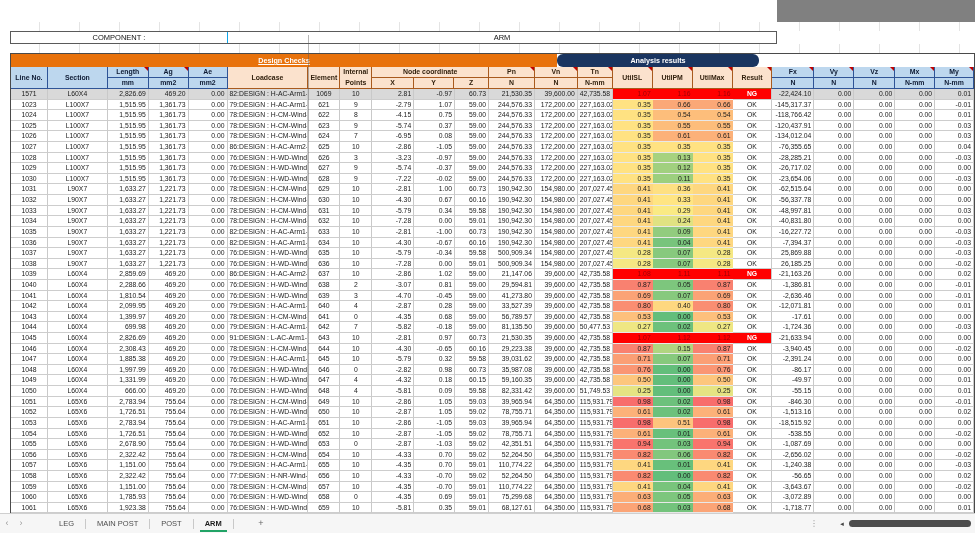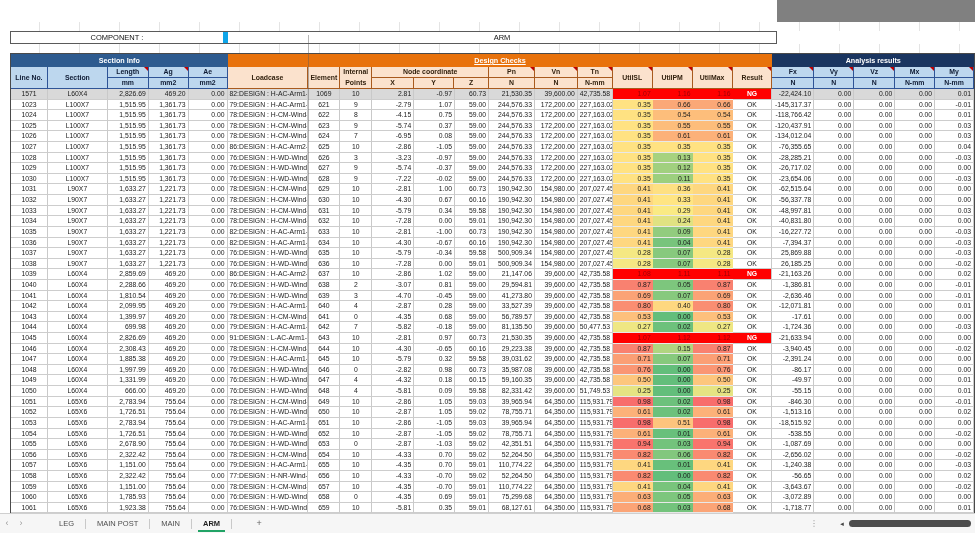"COMPONENT :" .component-label { border-right: 5px solid #0ea5e9 -> 1px solid #0ea5e9 }
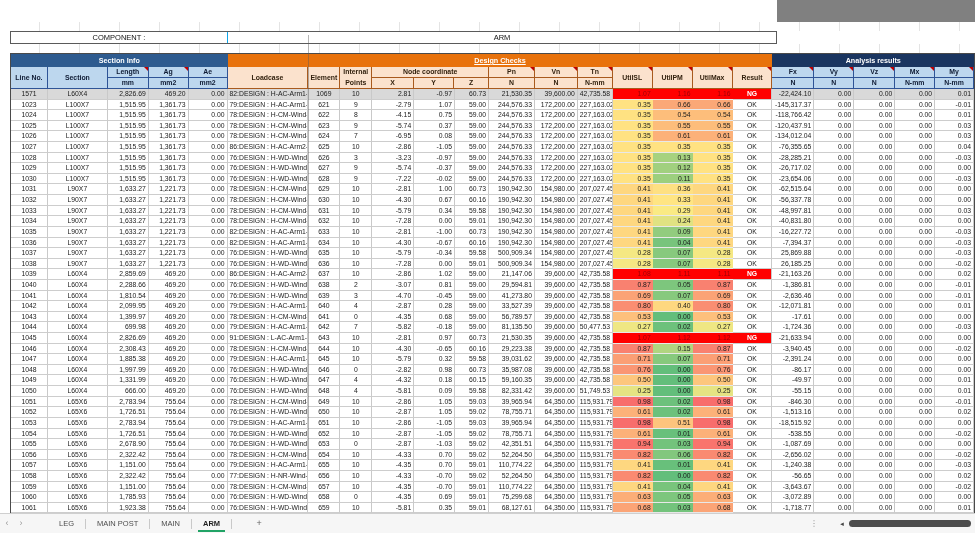"Section Info" div.group-cell { html: <div>Section Info</div> -> none }
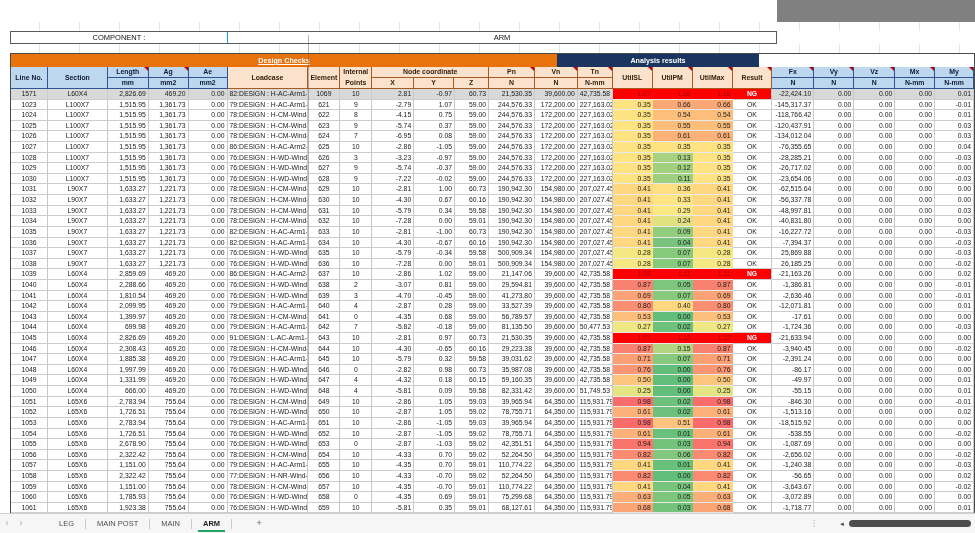"Analysis results" .g-analysis { border-radius: none -> 6px }
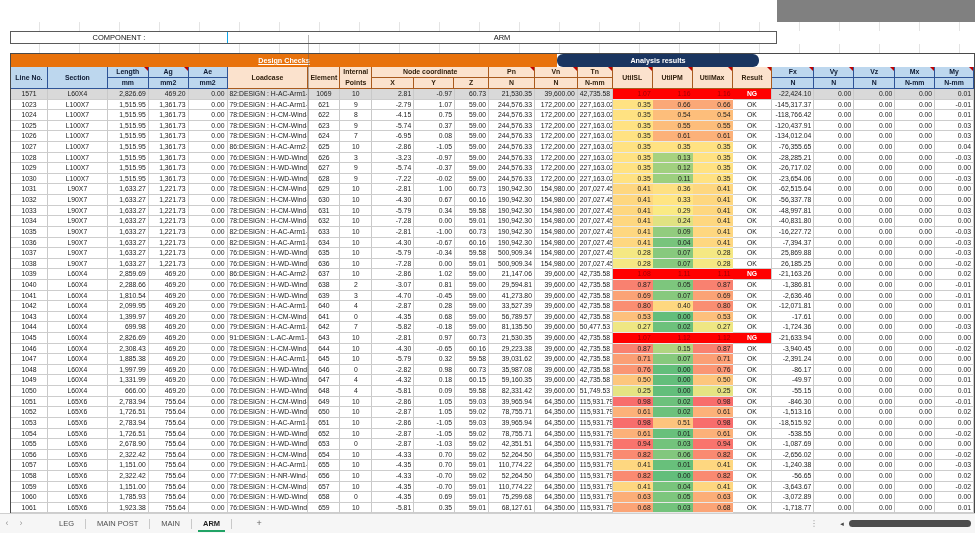"MAIN" div.tab { text: MAIN -> POST }
